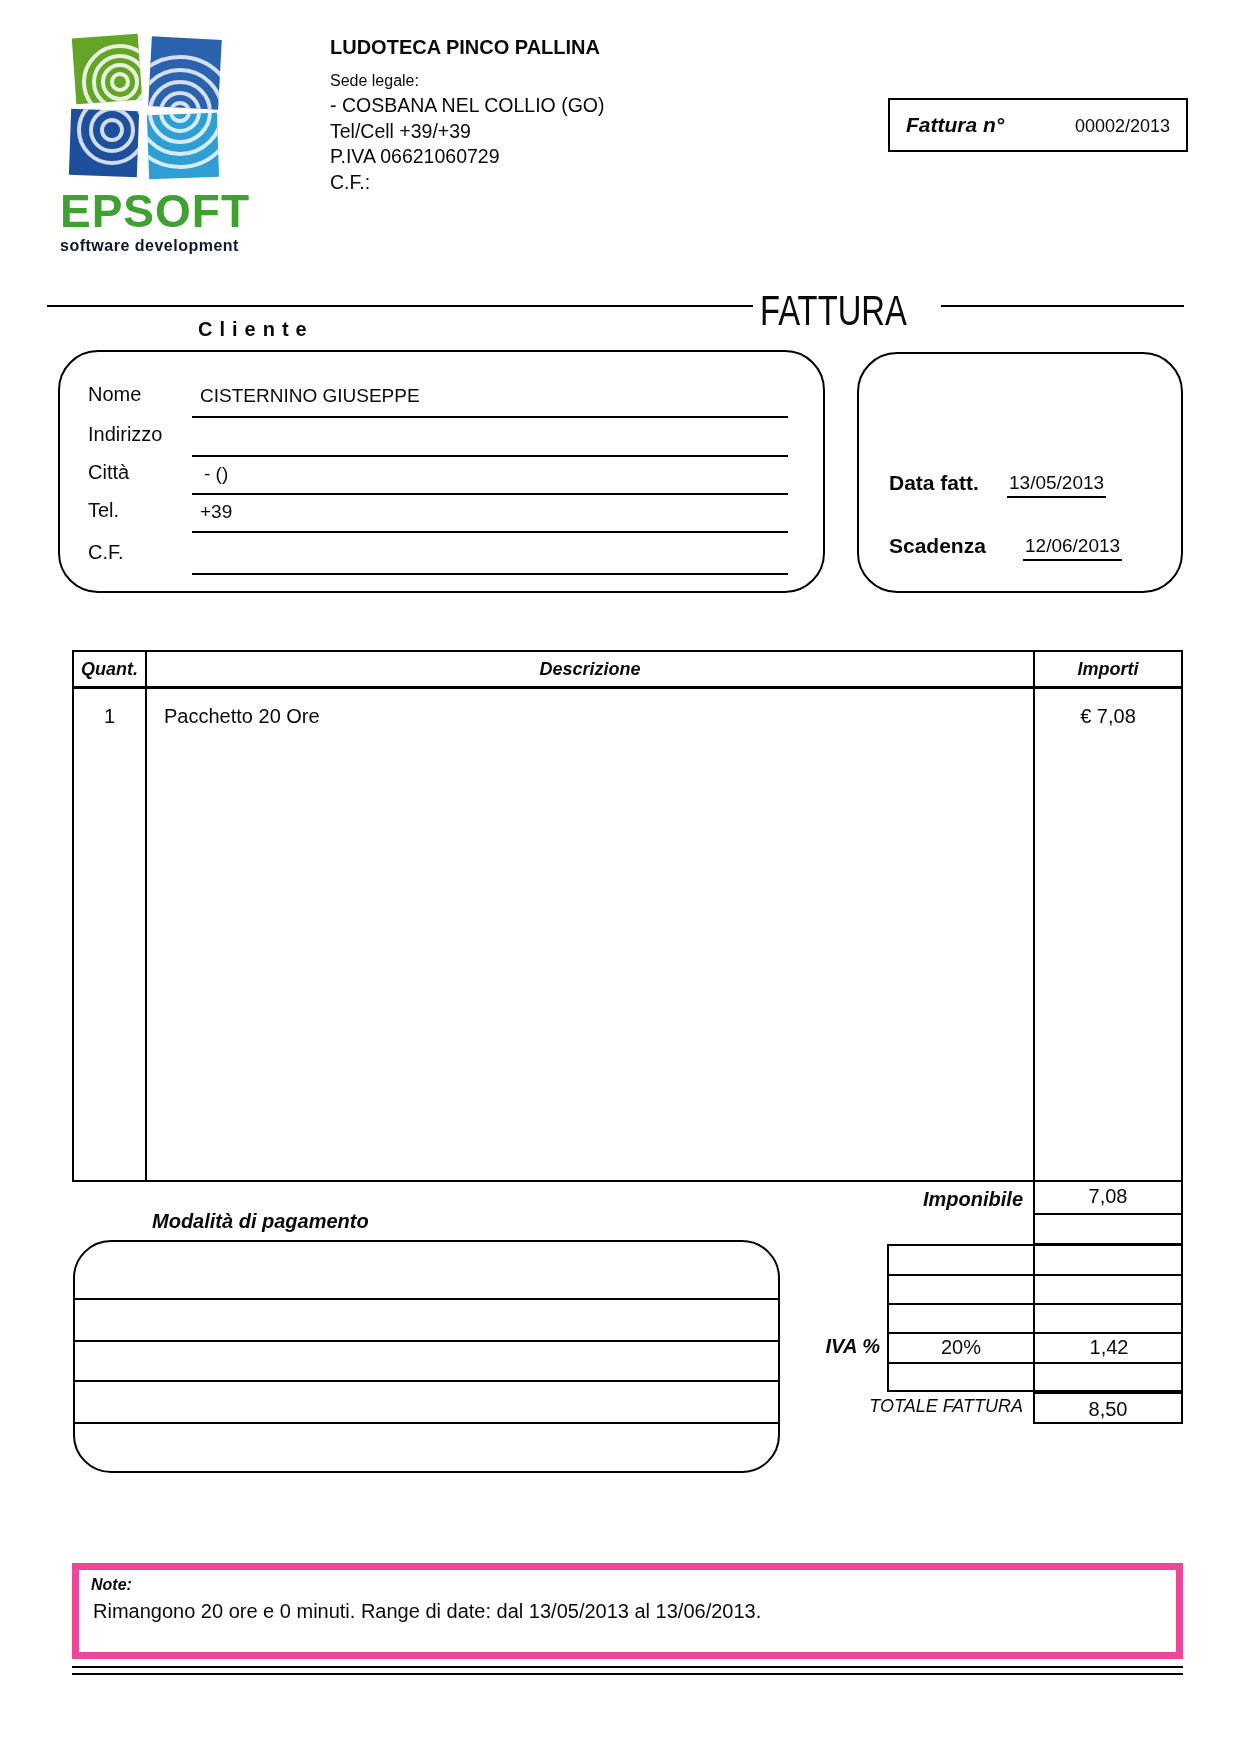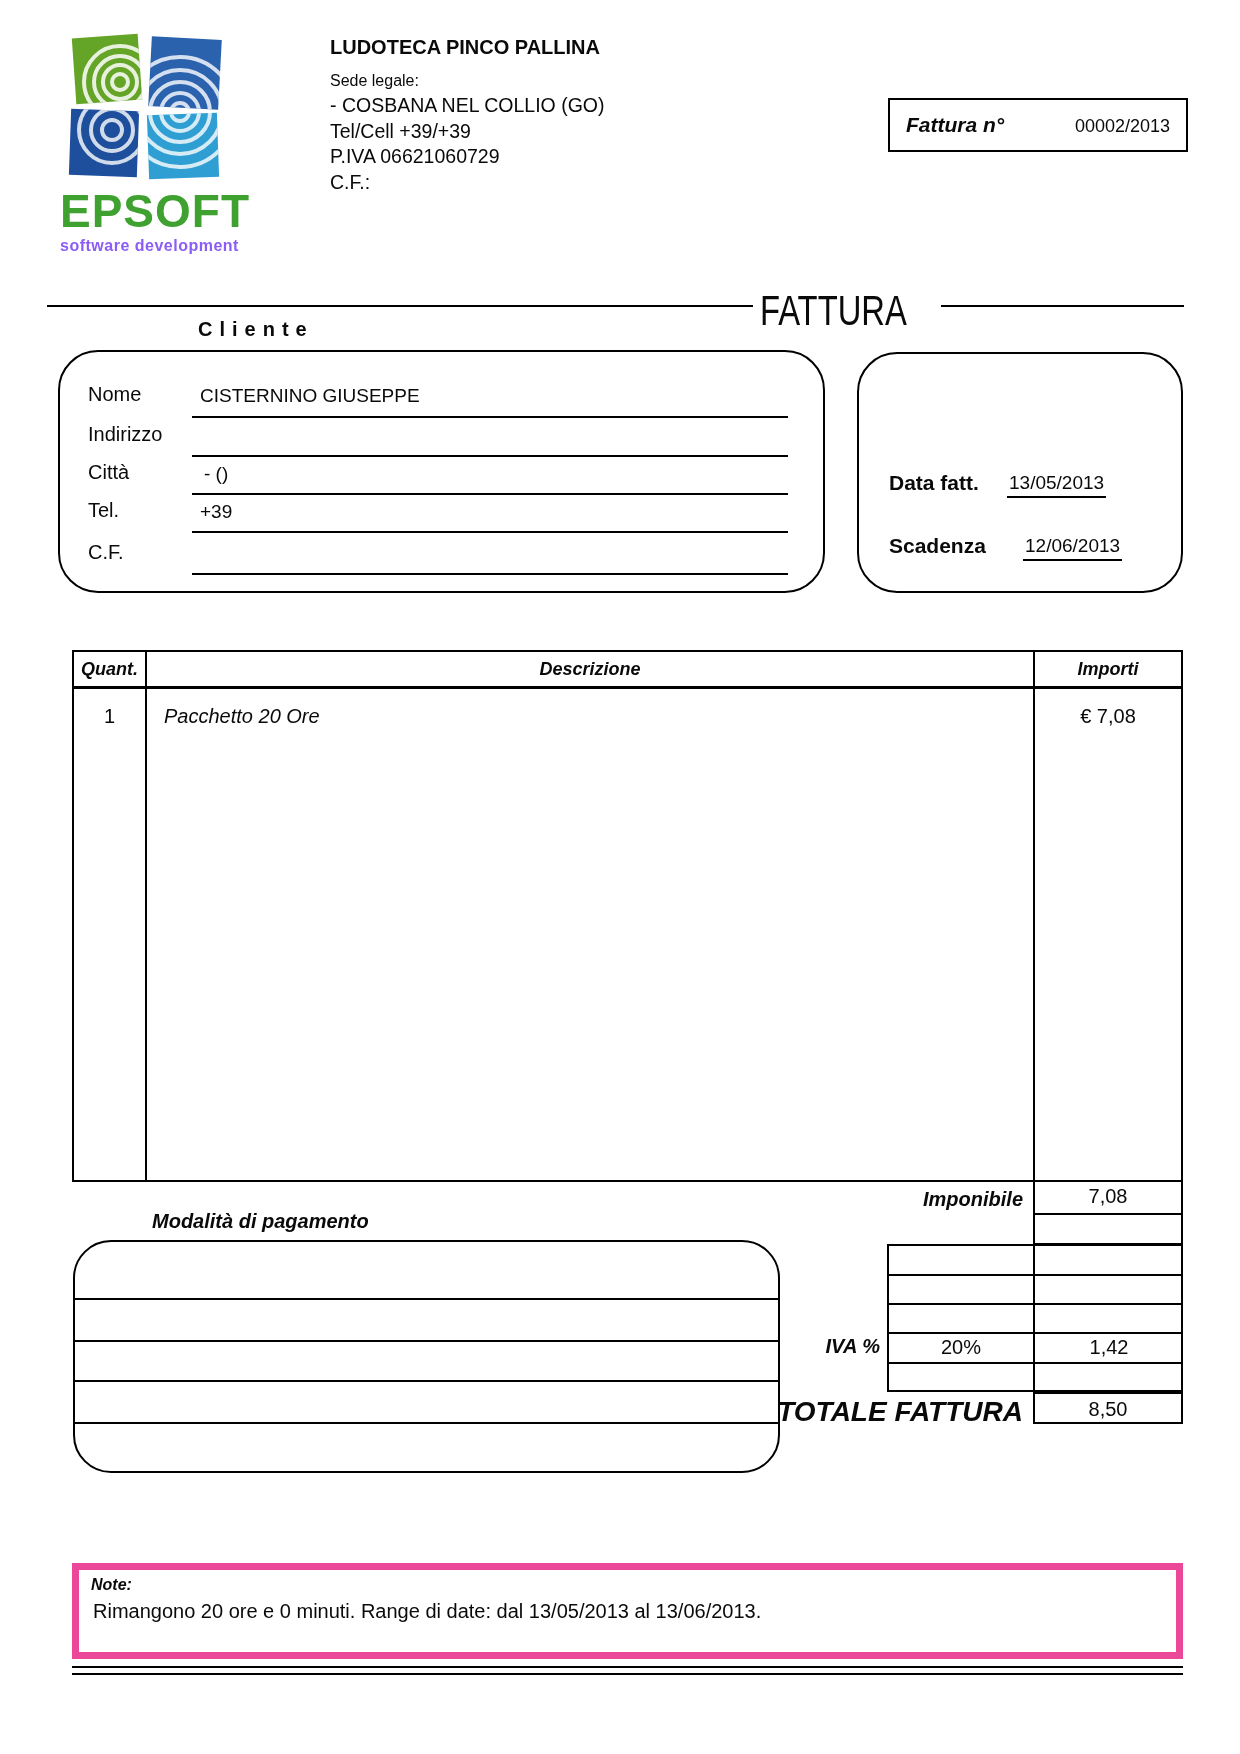"software development" div.brand-tagline { color: #8b5cf6 -> #0f172a }
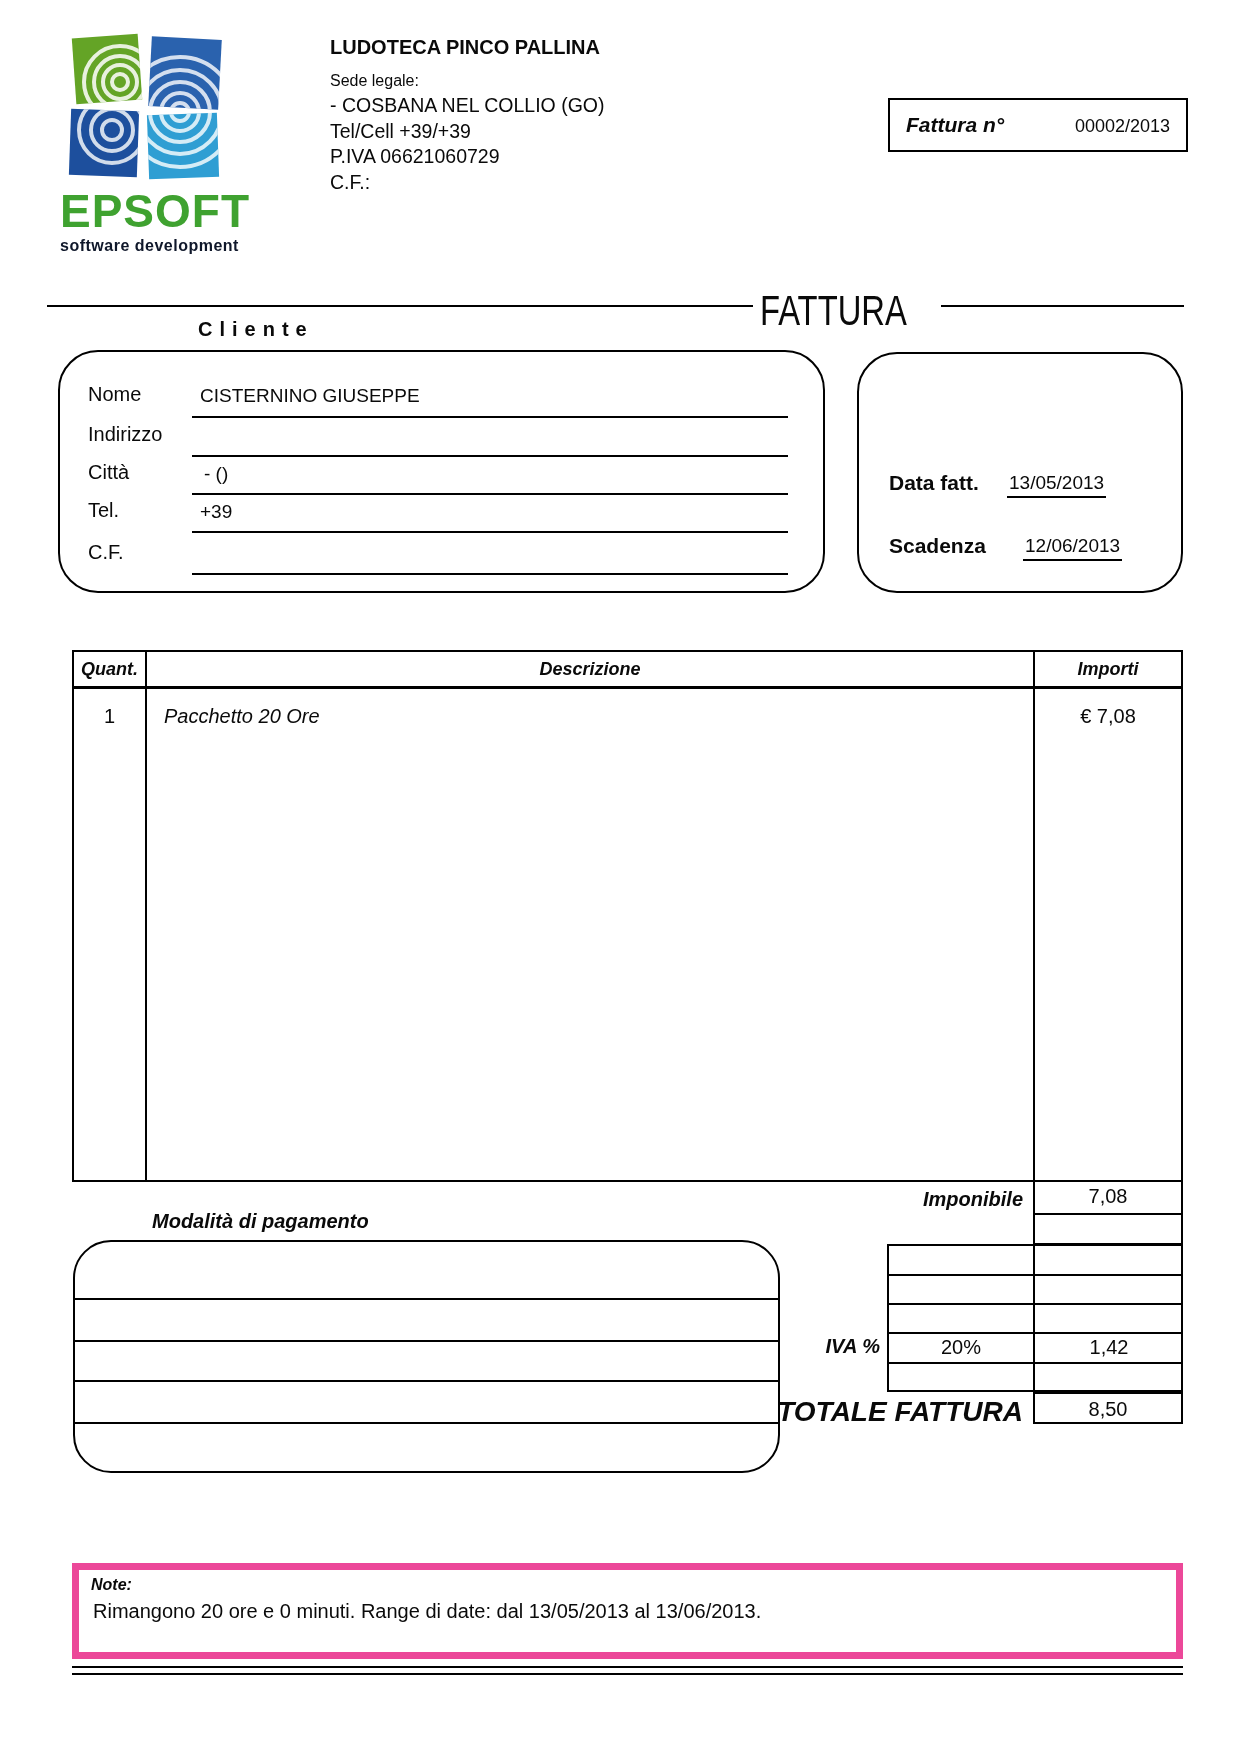"Pacchetto 20 Ore" div.abs { font-style: italic -> none }
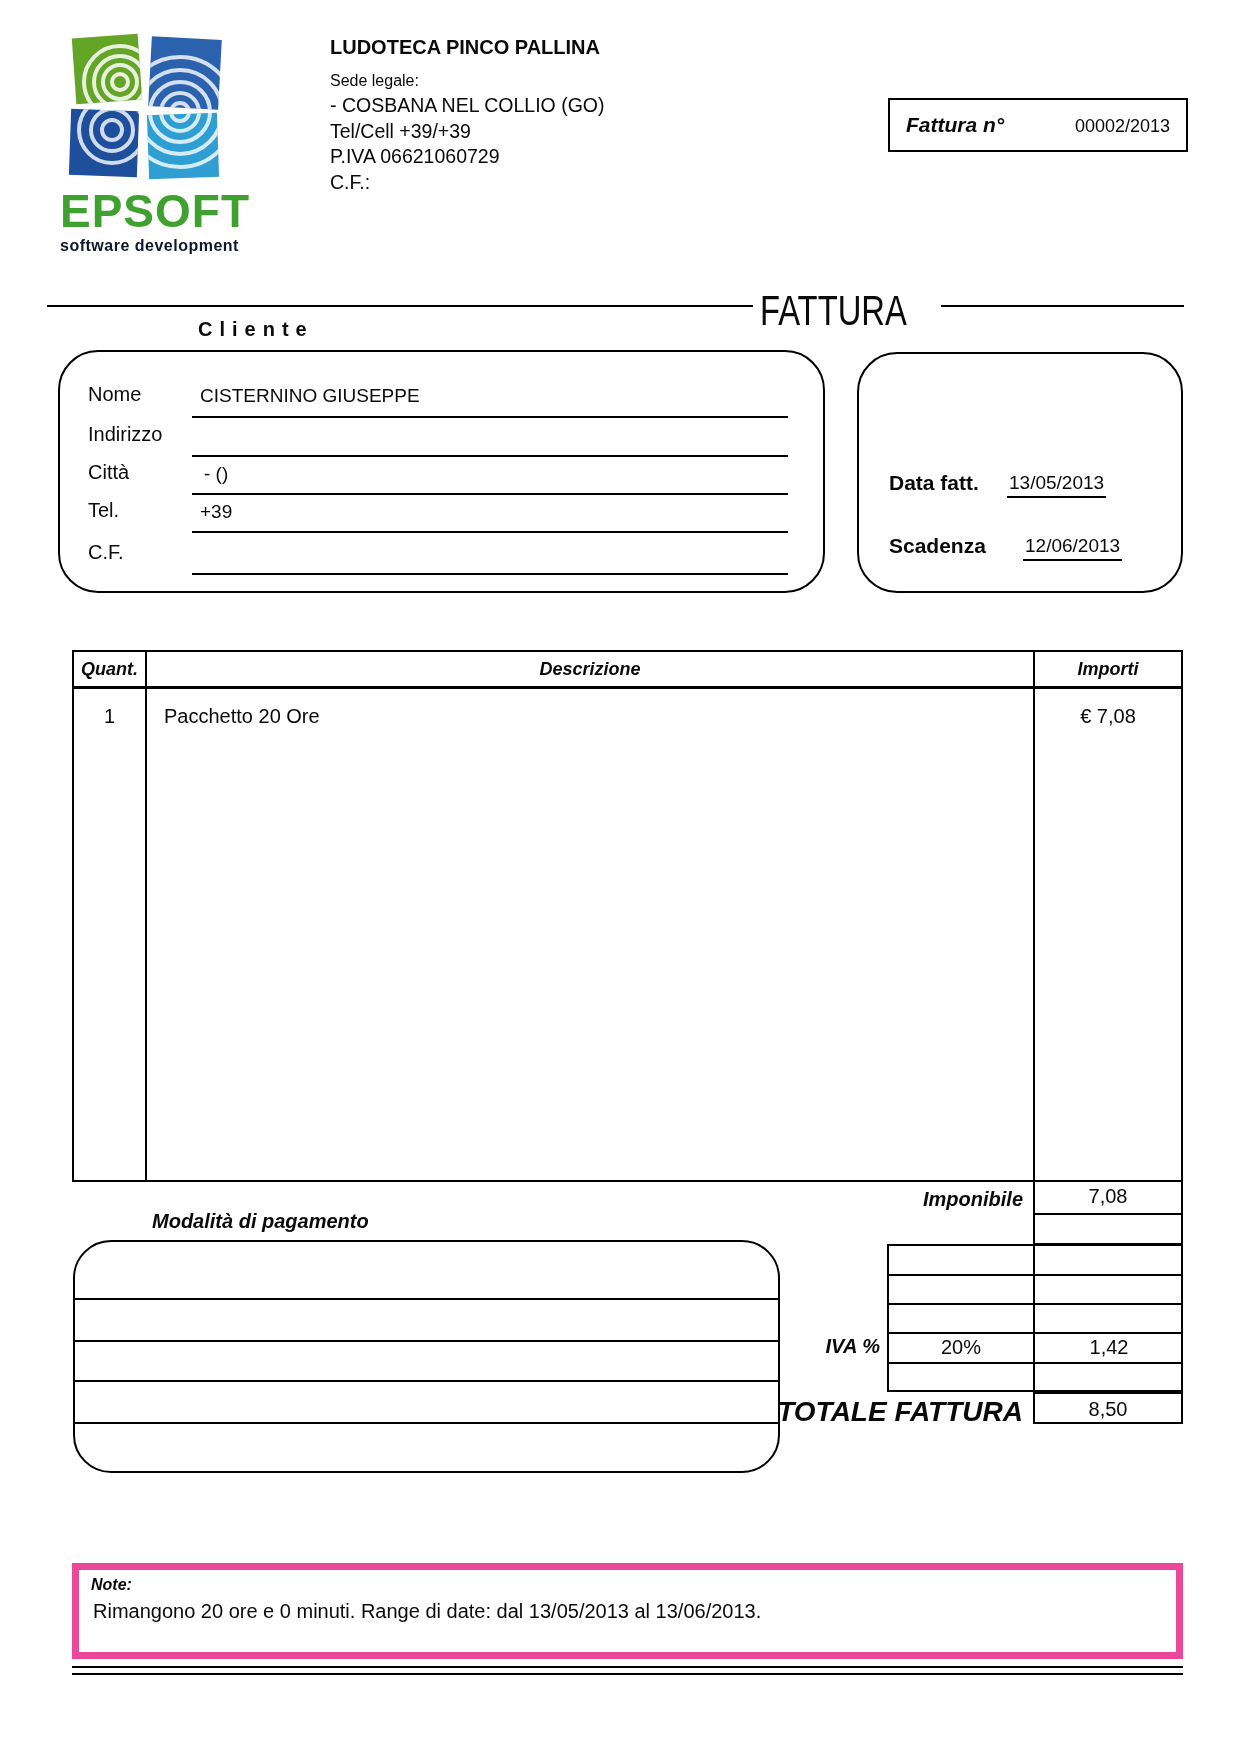"TOTALE FATTURA" .tot-label-big { font-size: 28px -> 18px; font-weight: bold -> normal }
